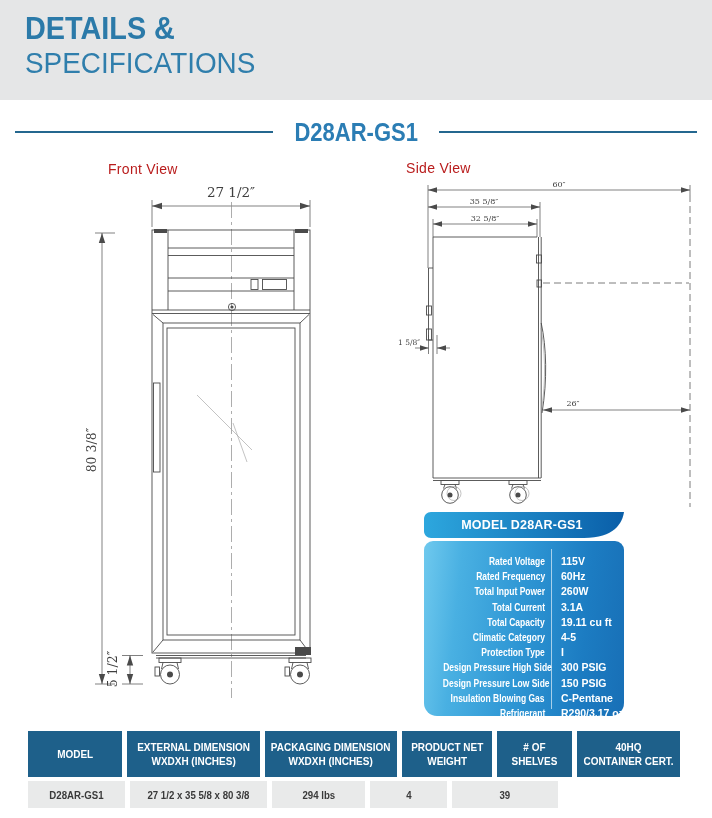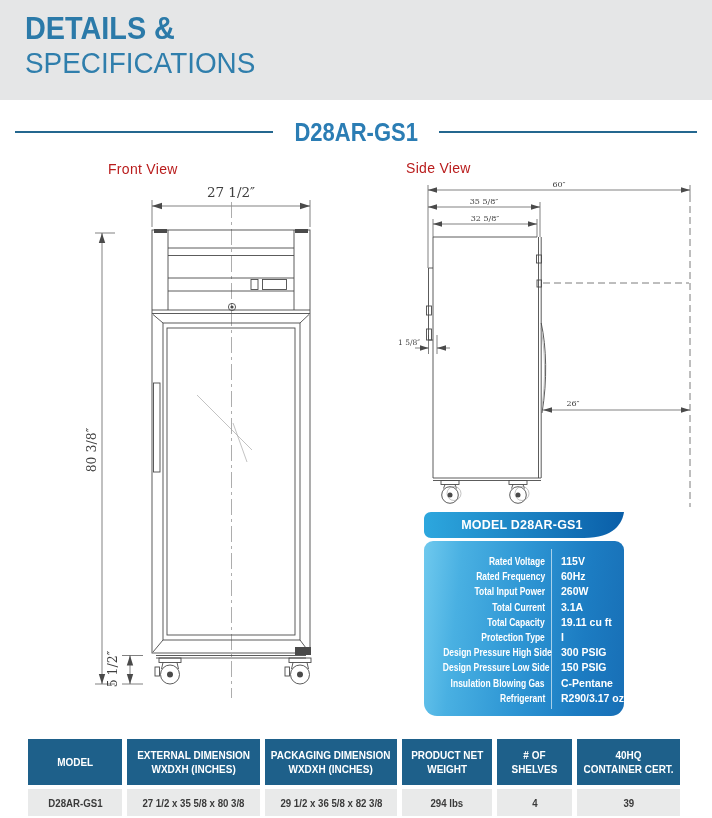"Climatic Category" div.srow { html: none -> <div> <span><i>Climatic Category</i></span> <span>4-5</span> </div> }
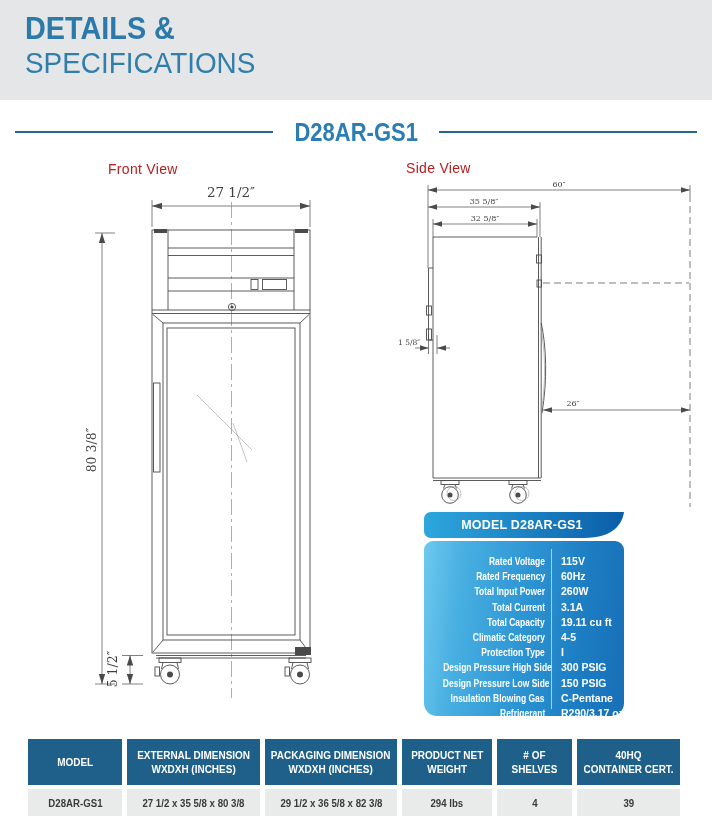"MODEL" .btable .hrow { margin-top: 8px -> none }
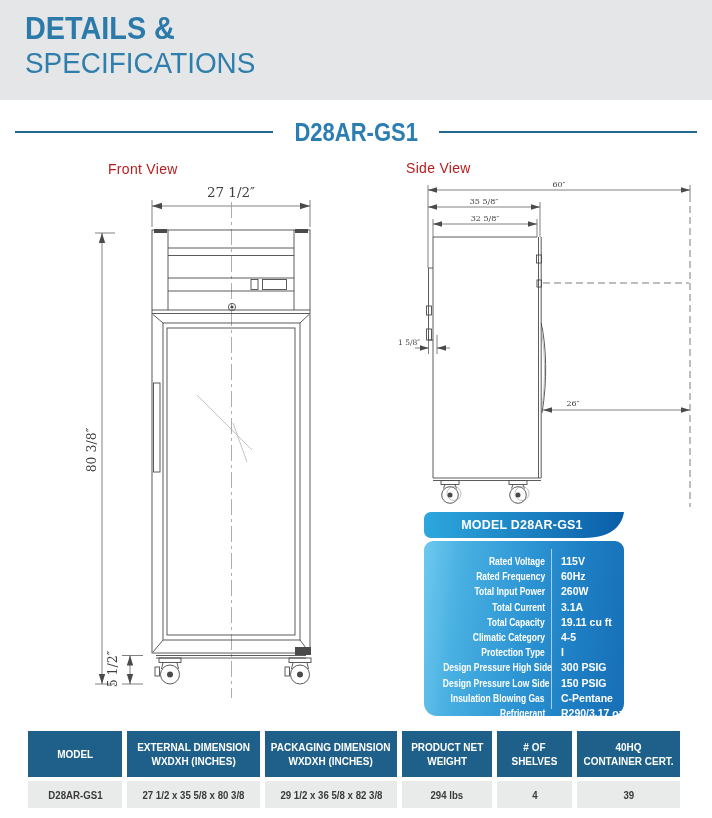"29 1/2 x 36 5/8" div.td { html: <div> <span>29 1/2 x 36 5/8 x 82 3/8</span> </div> -> none }
